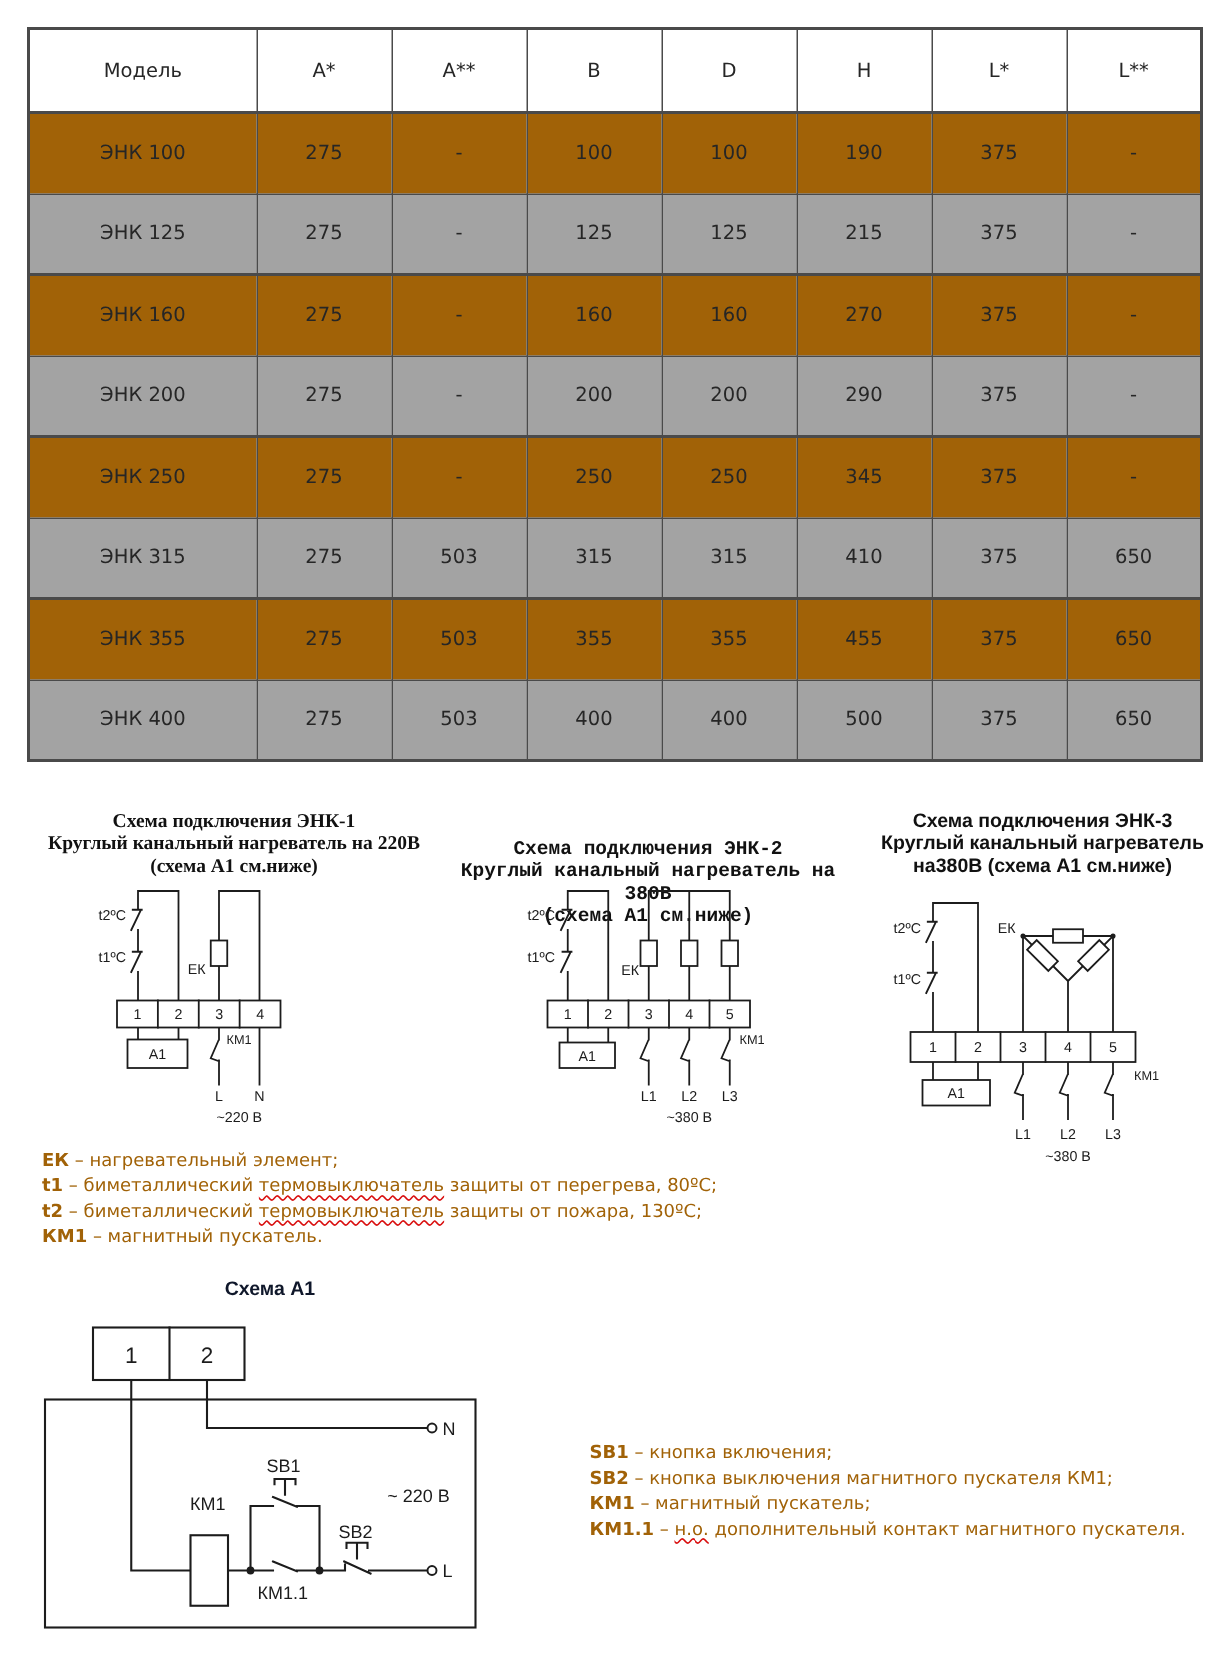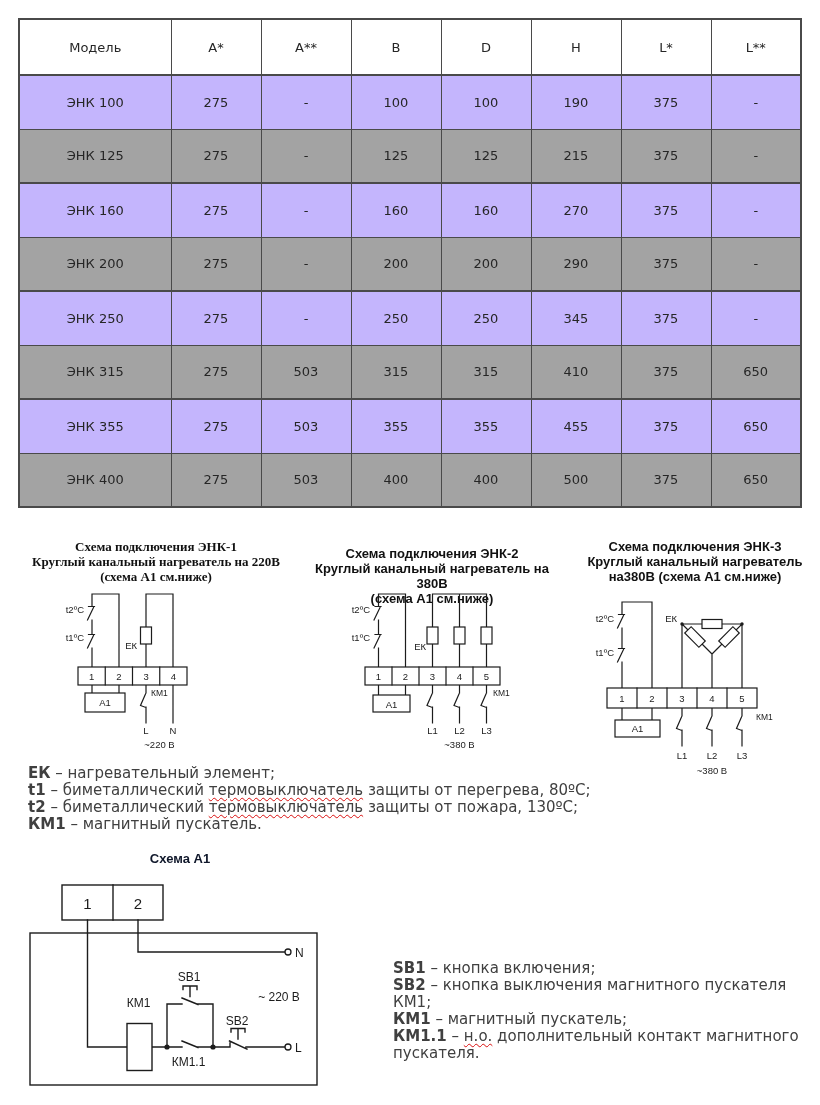"ЭНК 100" table.spec tbody tr.shaded { background: #c4b5fd -> #a16207 }
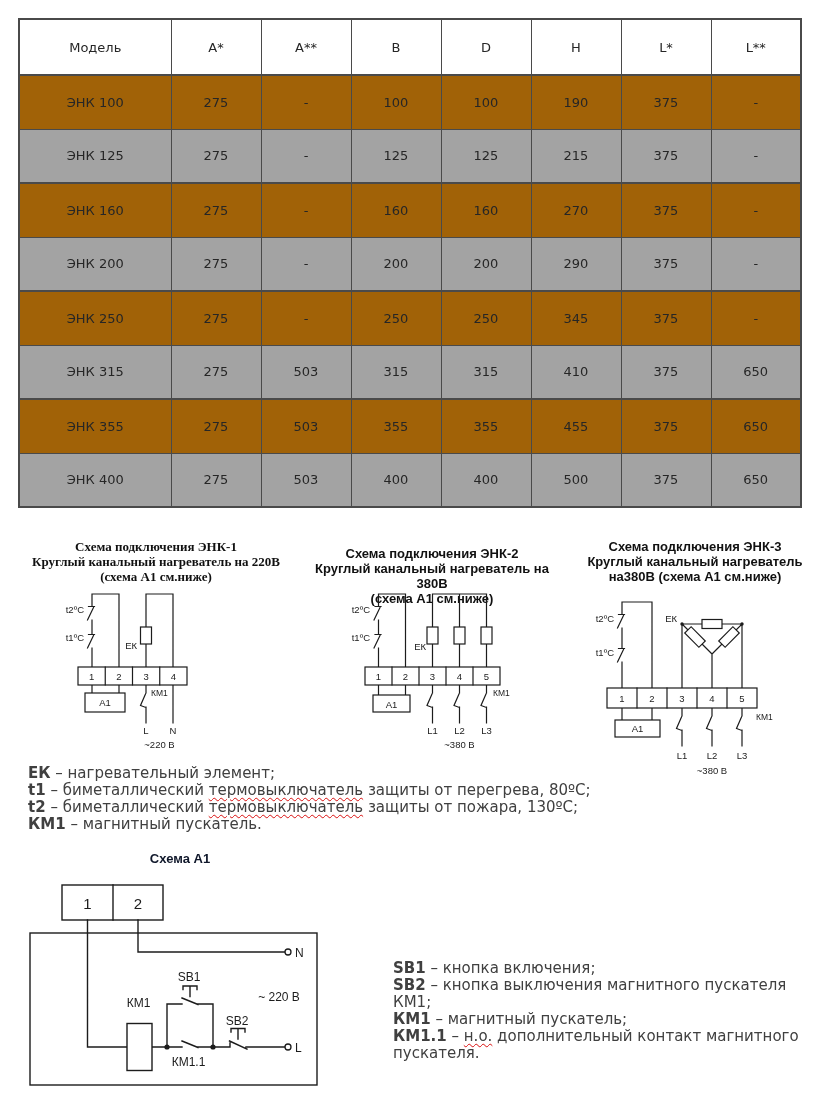"Схема подключения ЭНК-2" #t2d { font-family: none -> Liberation Mono, monospace; top: 546px -> 558px }
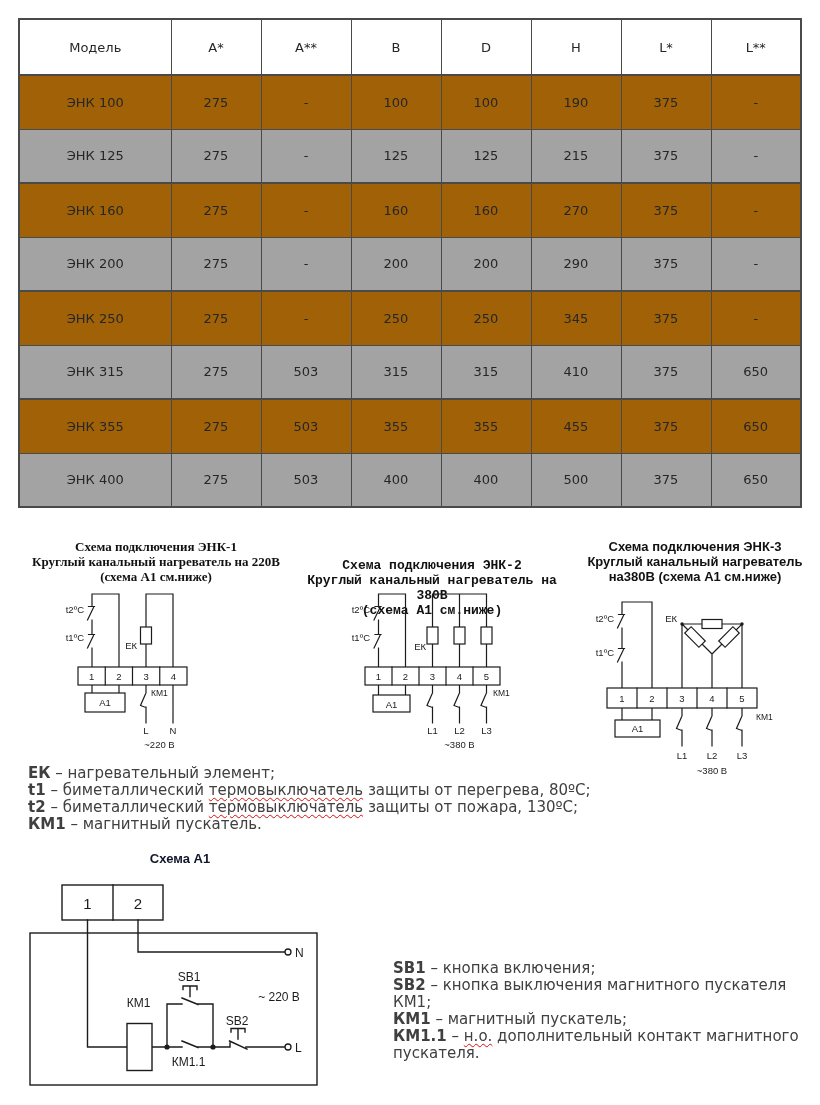"ЕК – нагревательный элемент;" .legend { color: #404040 -> #a16207; font-size: 15px -> 12px }
